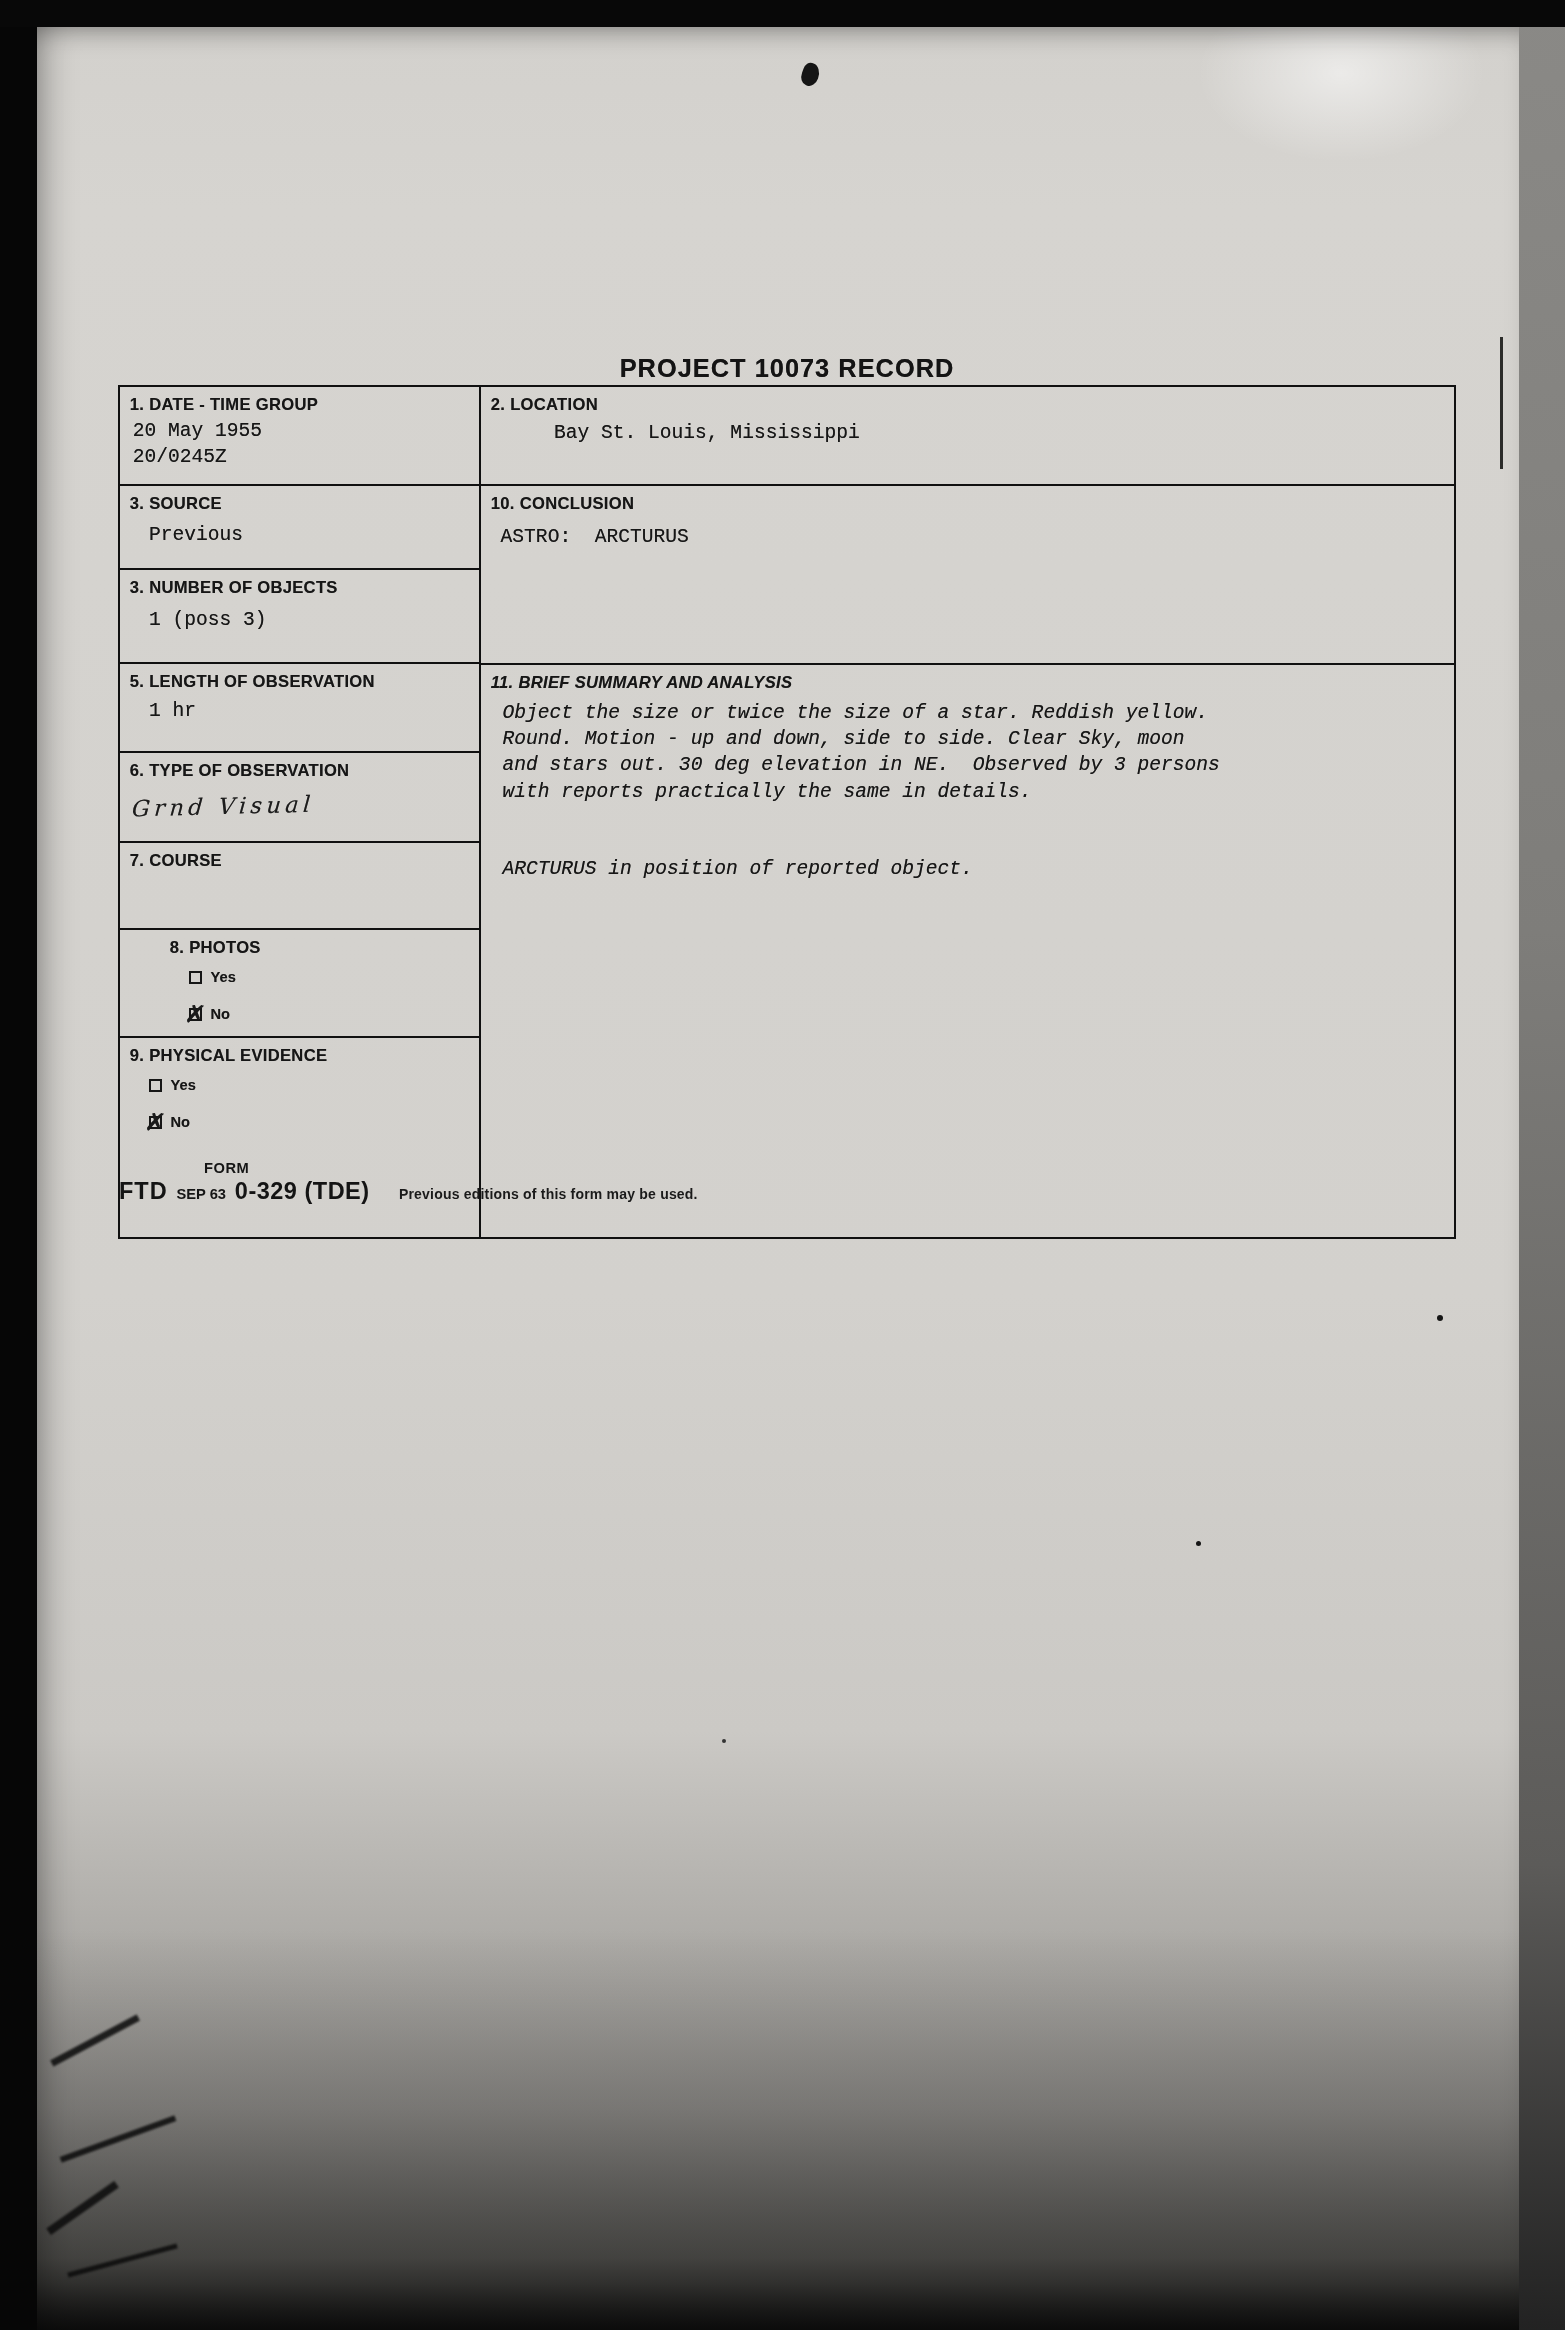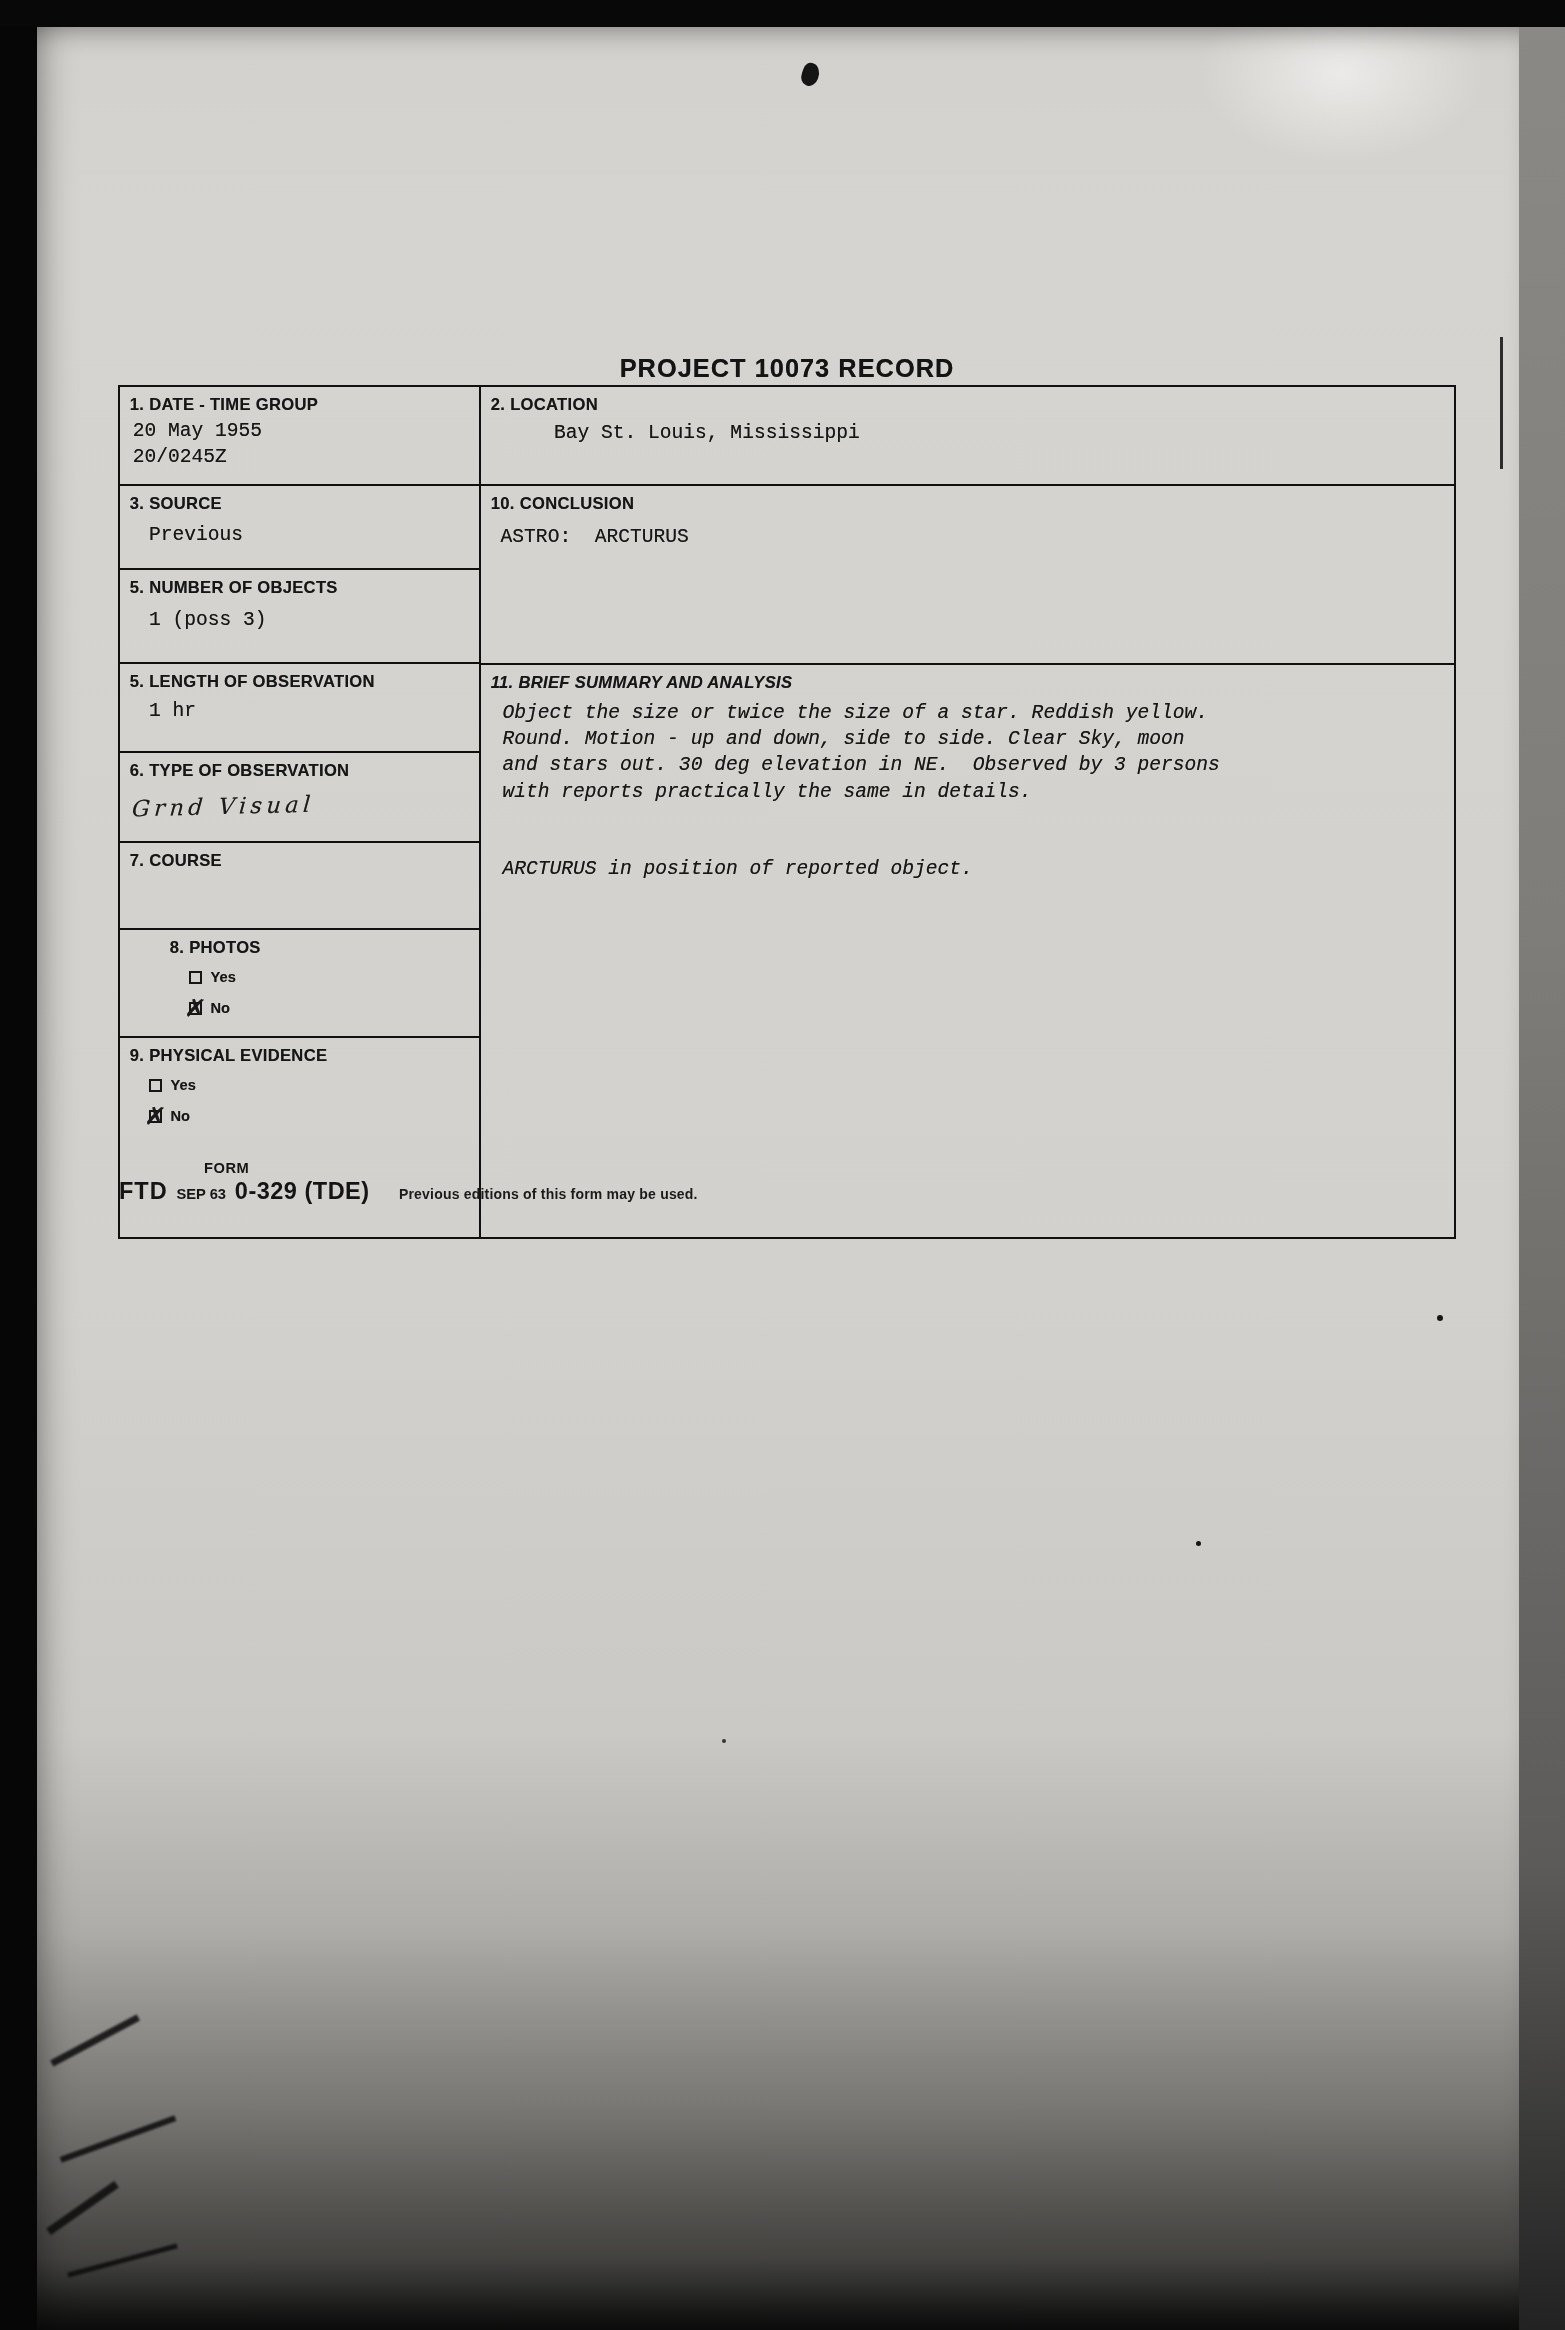"5. NUMBER OF OBJECTS" div.cell-label { text: 5 -> 3 }
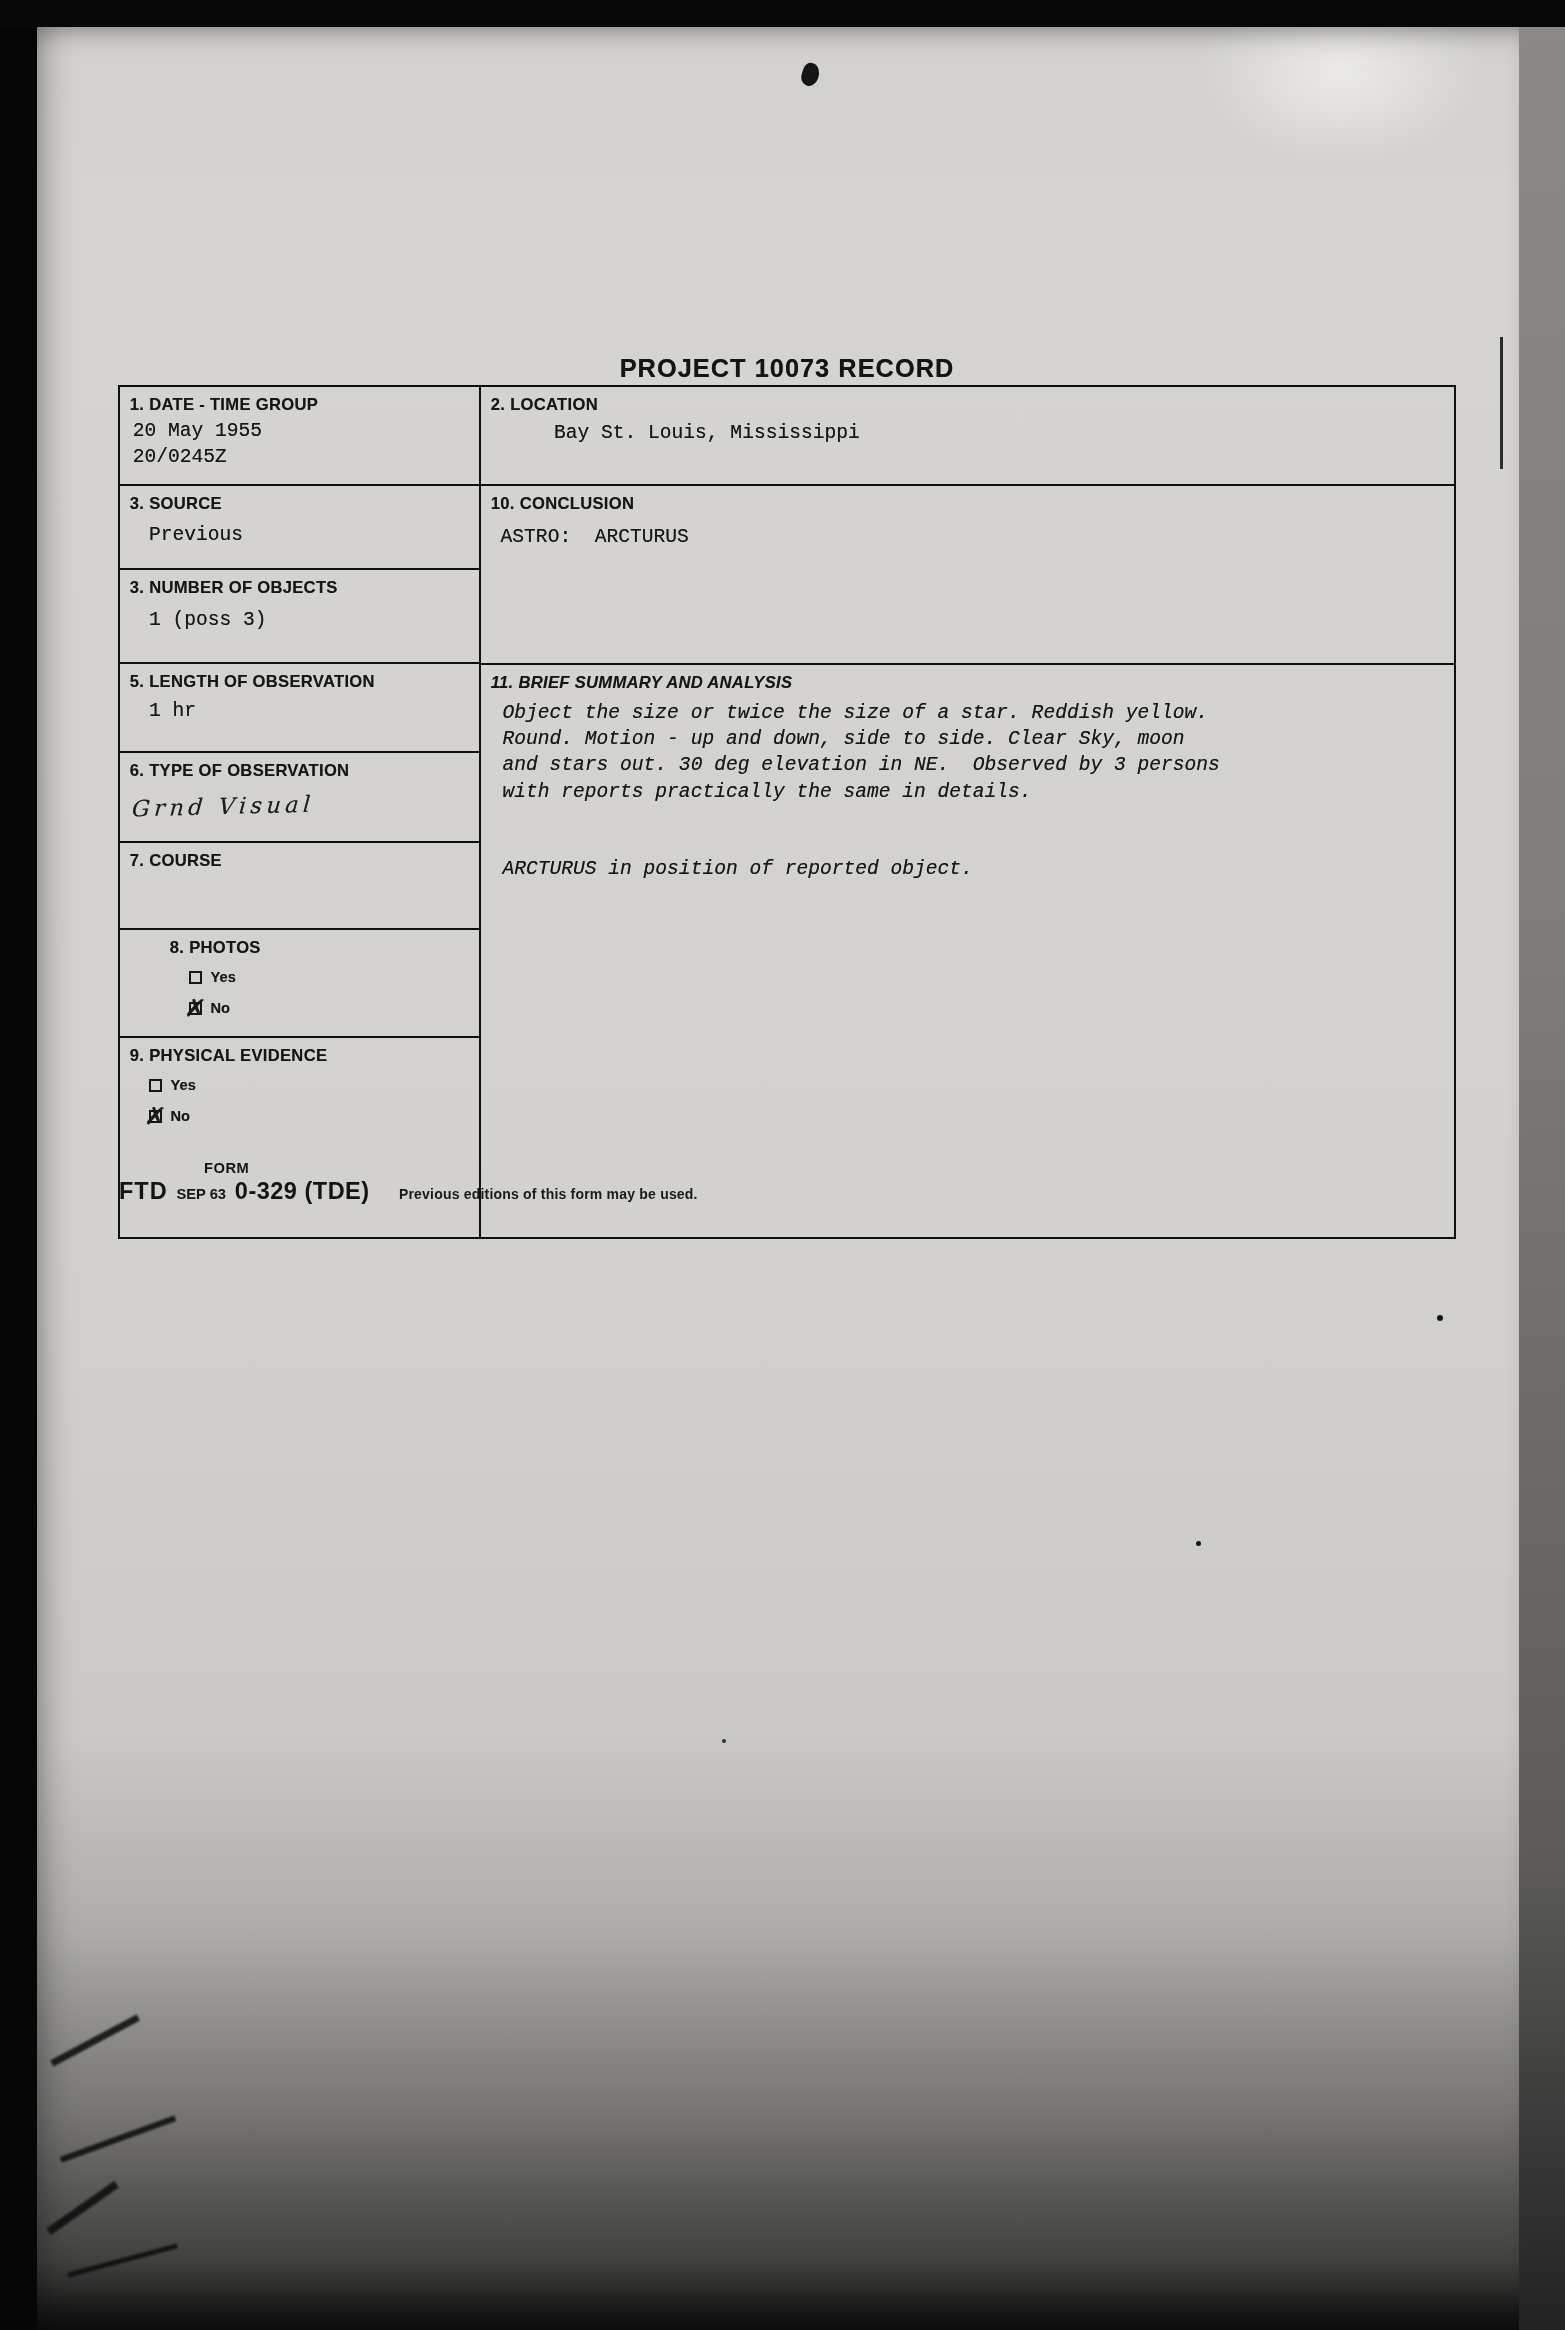"Yes" .checkbox-list { gap: 15px -> 21px }
